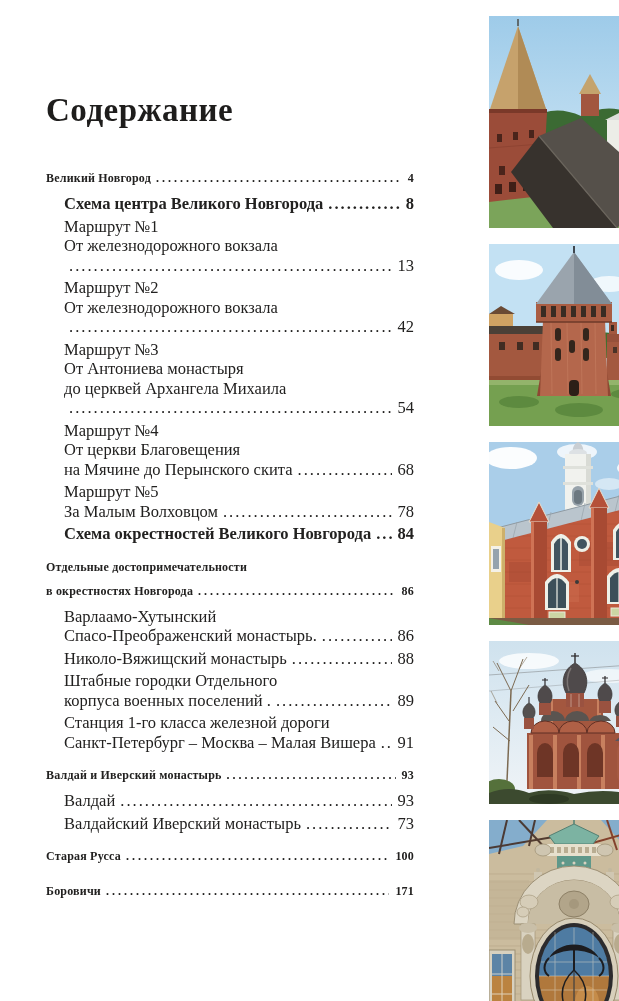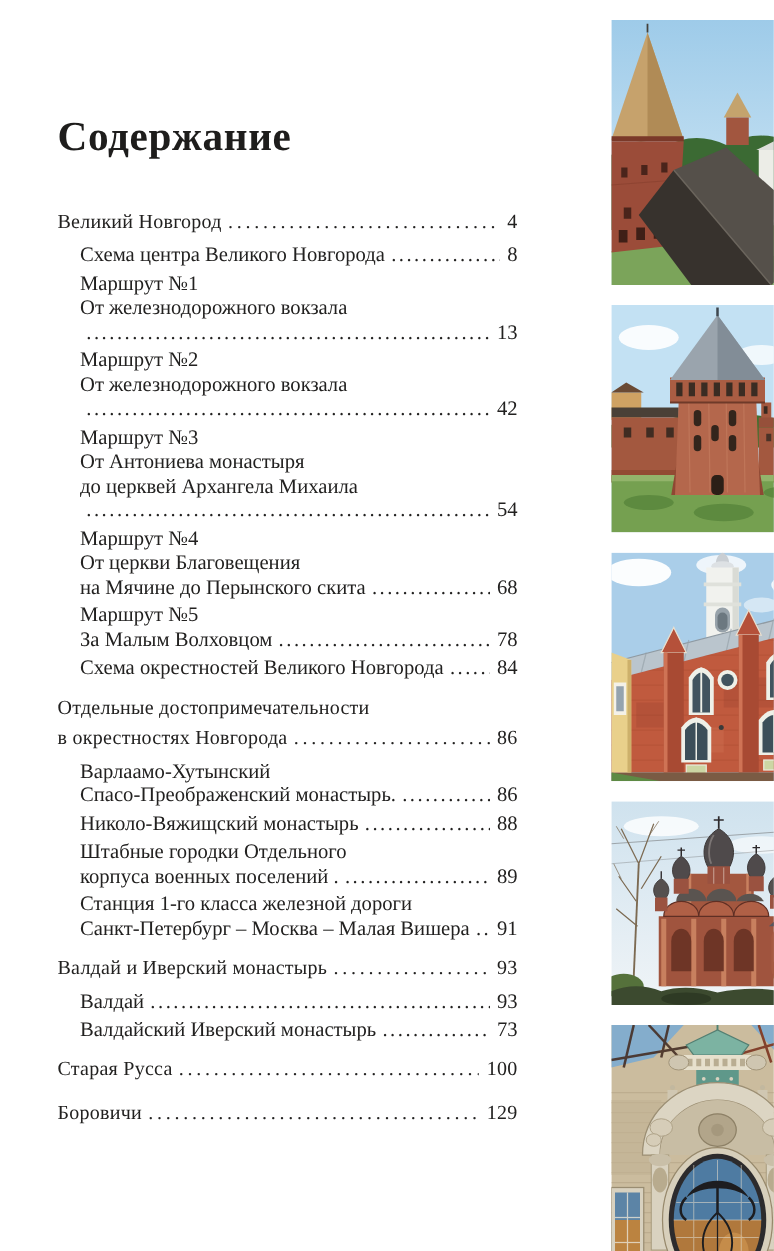"Великий Новгород" .entry.h1 { font-size: 16px -> 12px; font-weight: 400 -> 700 }
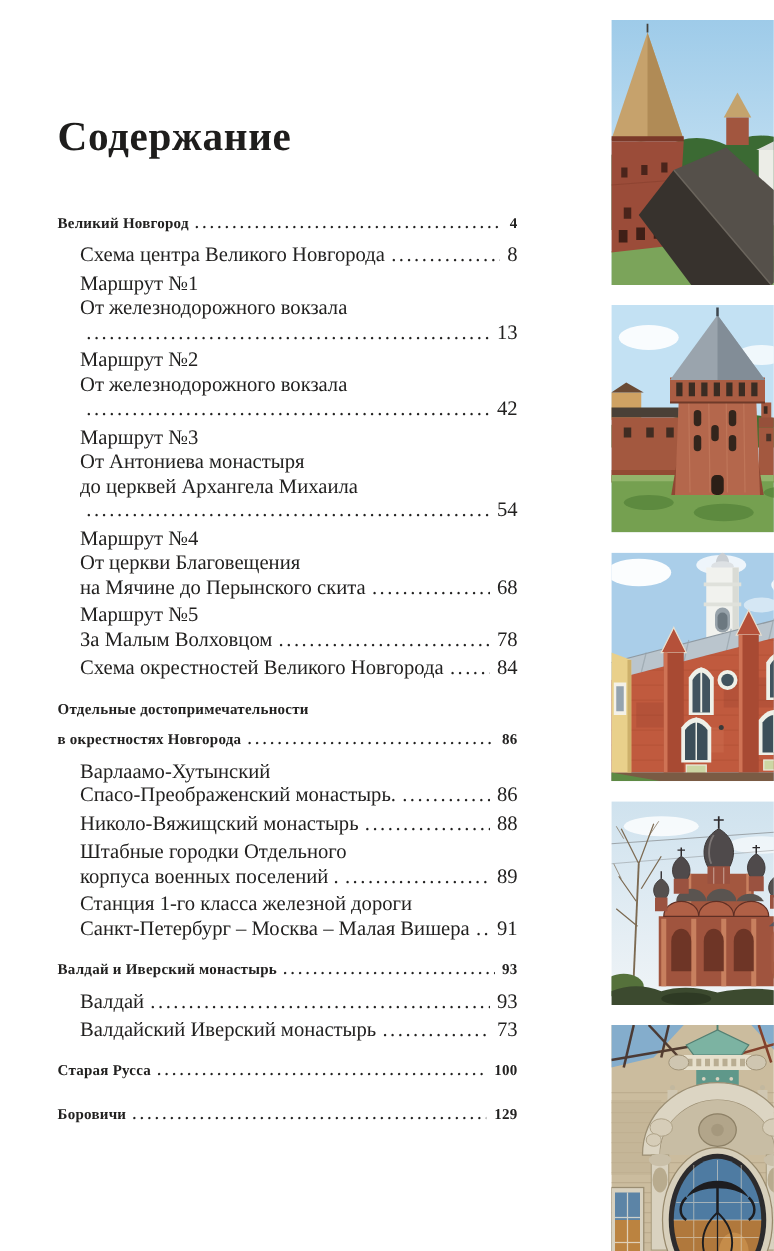"Схема центра Великого Новгорода" .entry.sub-bold { font-weight: 400 -> 700 }
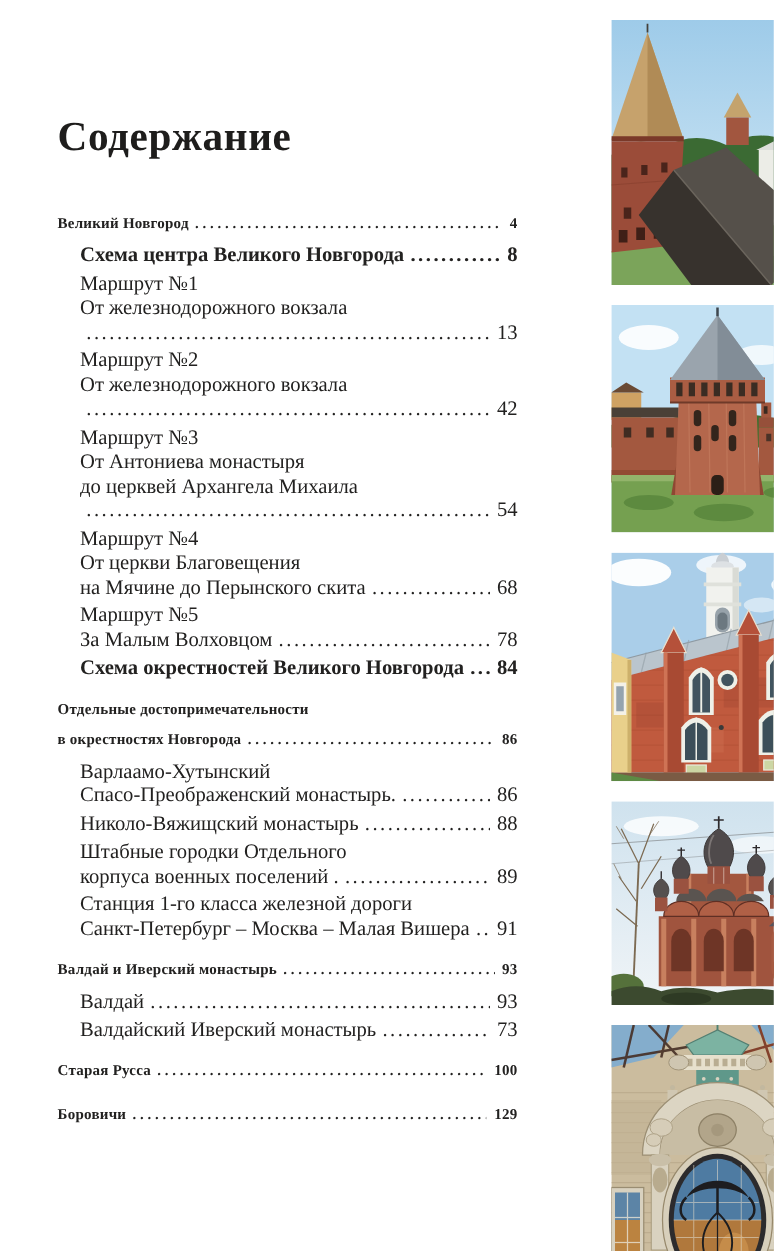"129" span.pg { text: 129 -> 171 }
